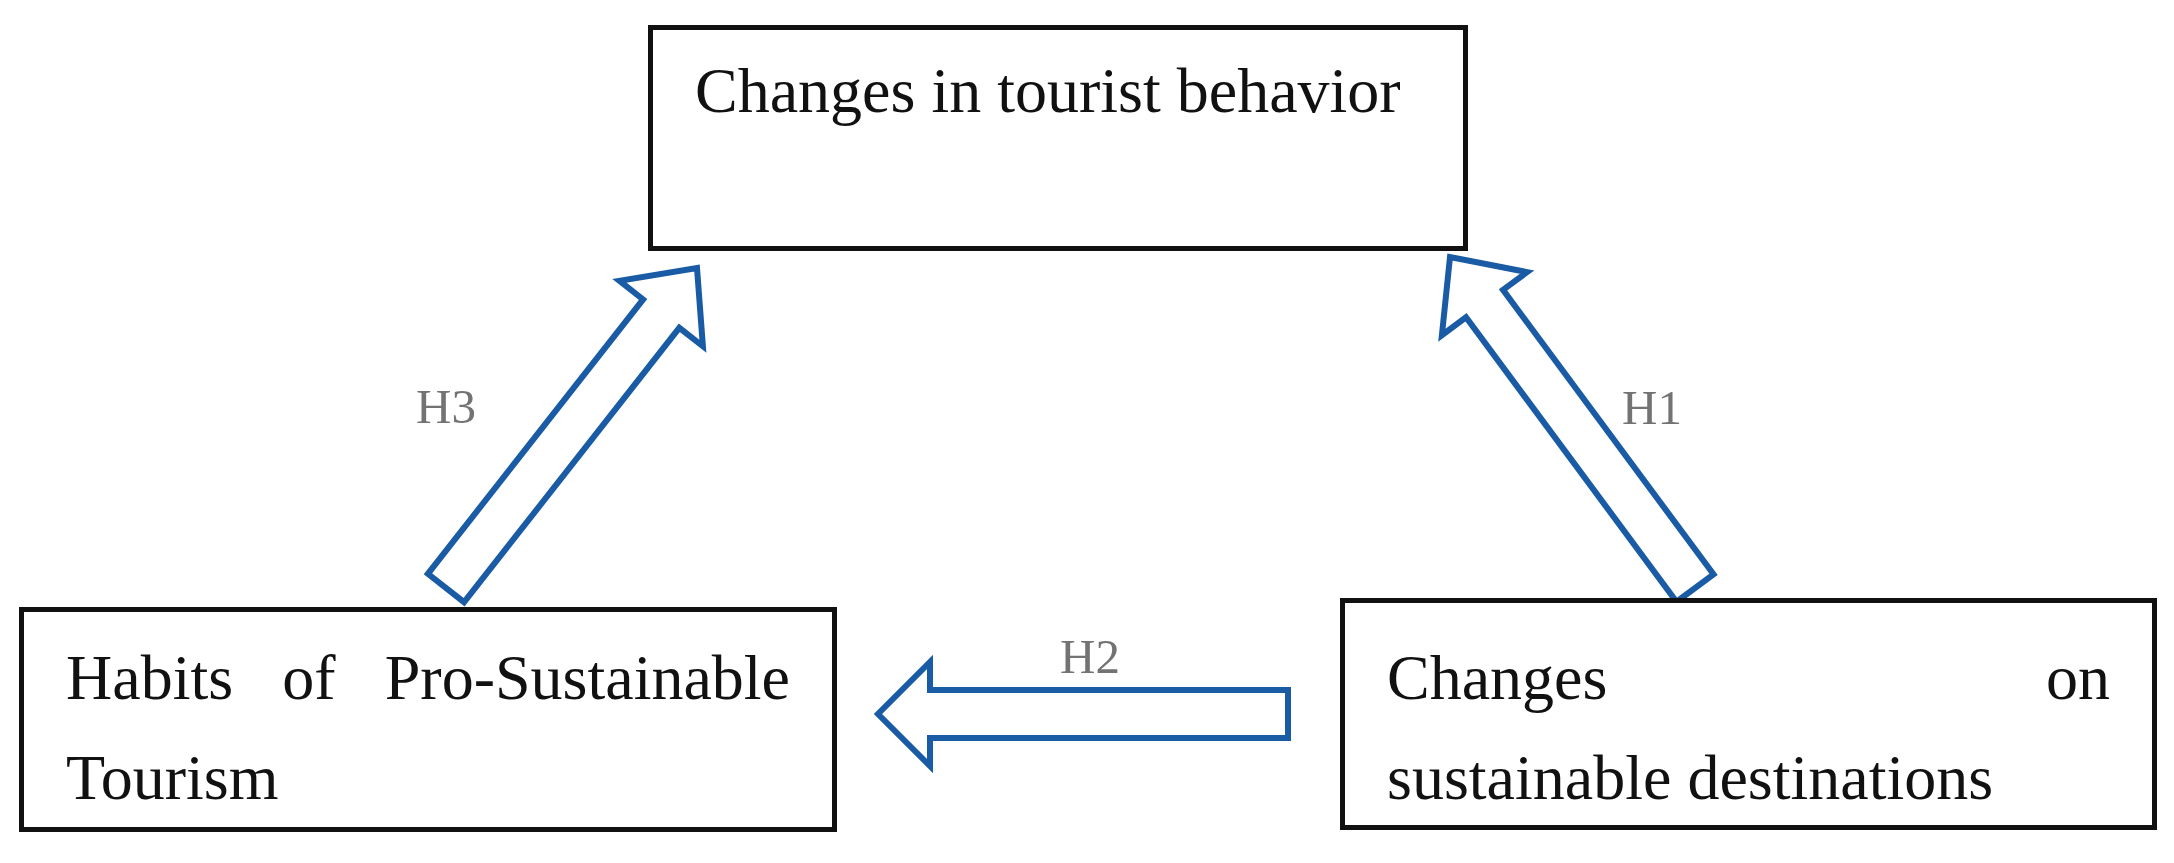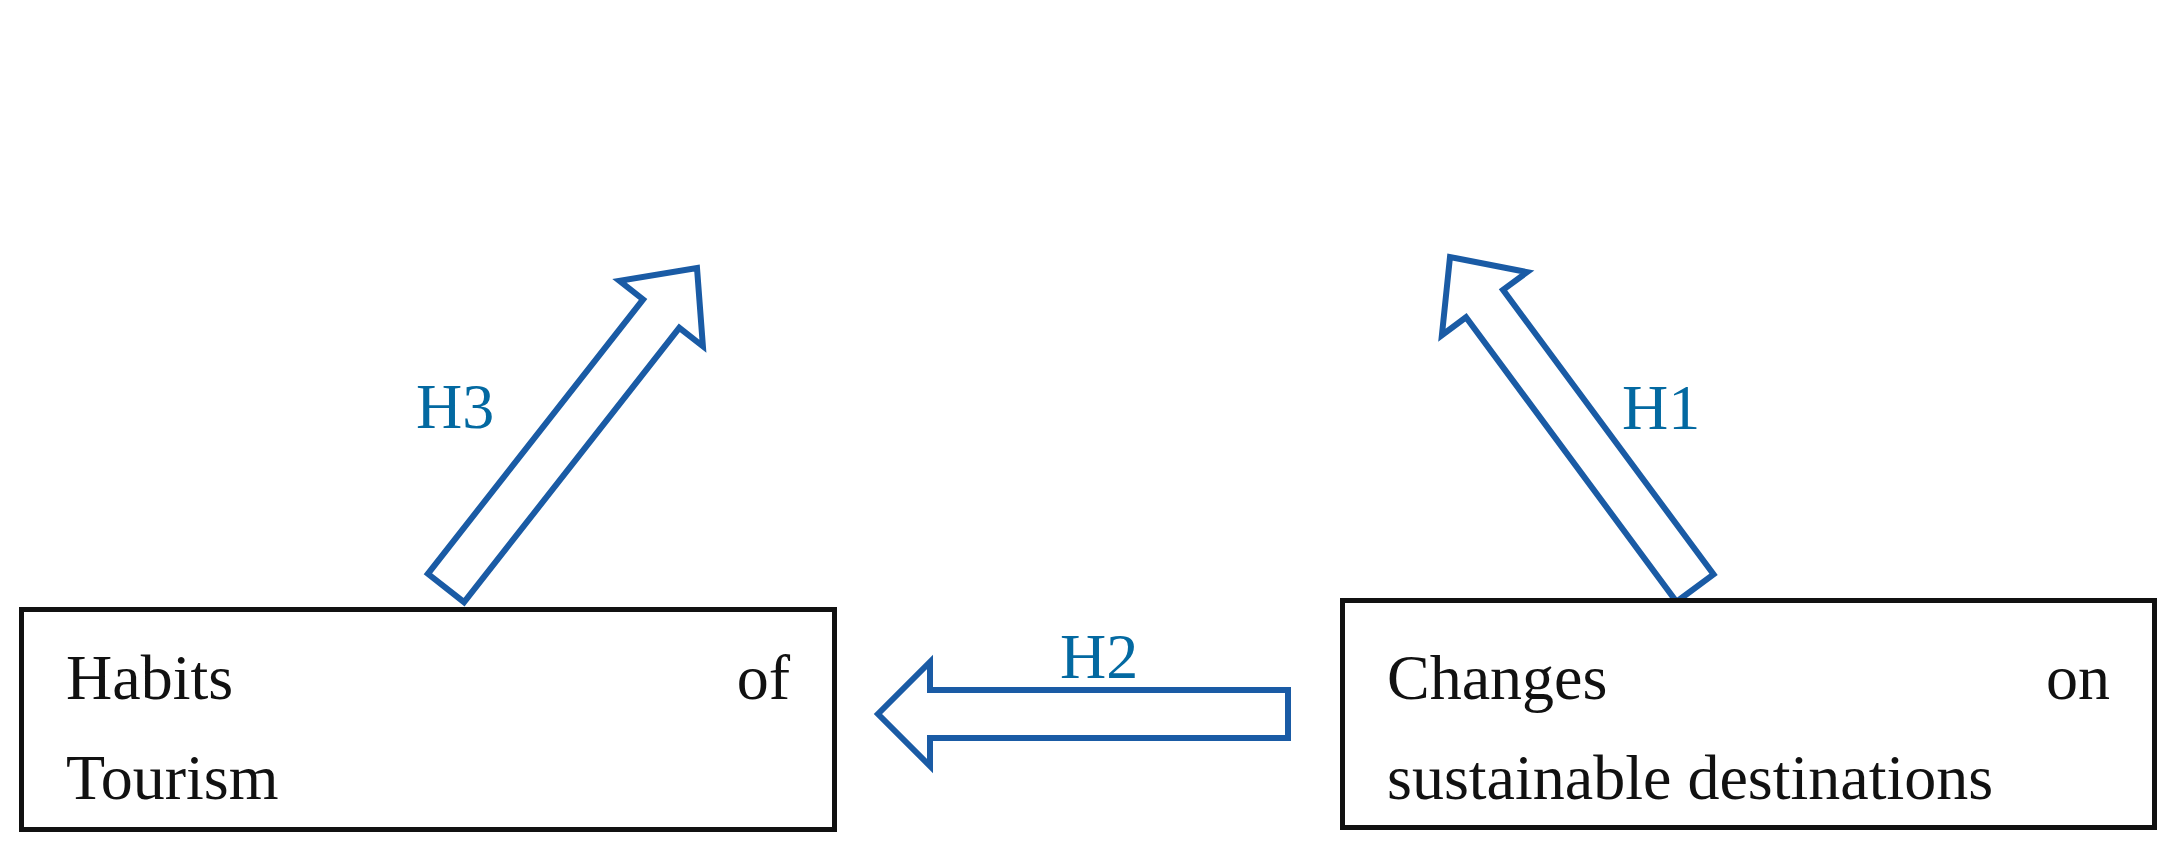"Changes in tourist behavior" div.concept-box { html: none -> <div> <span>Changes in tourist behavior</span> </div> }
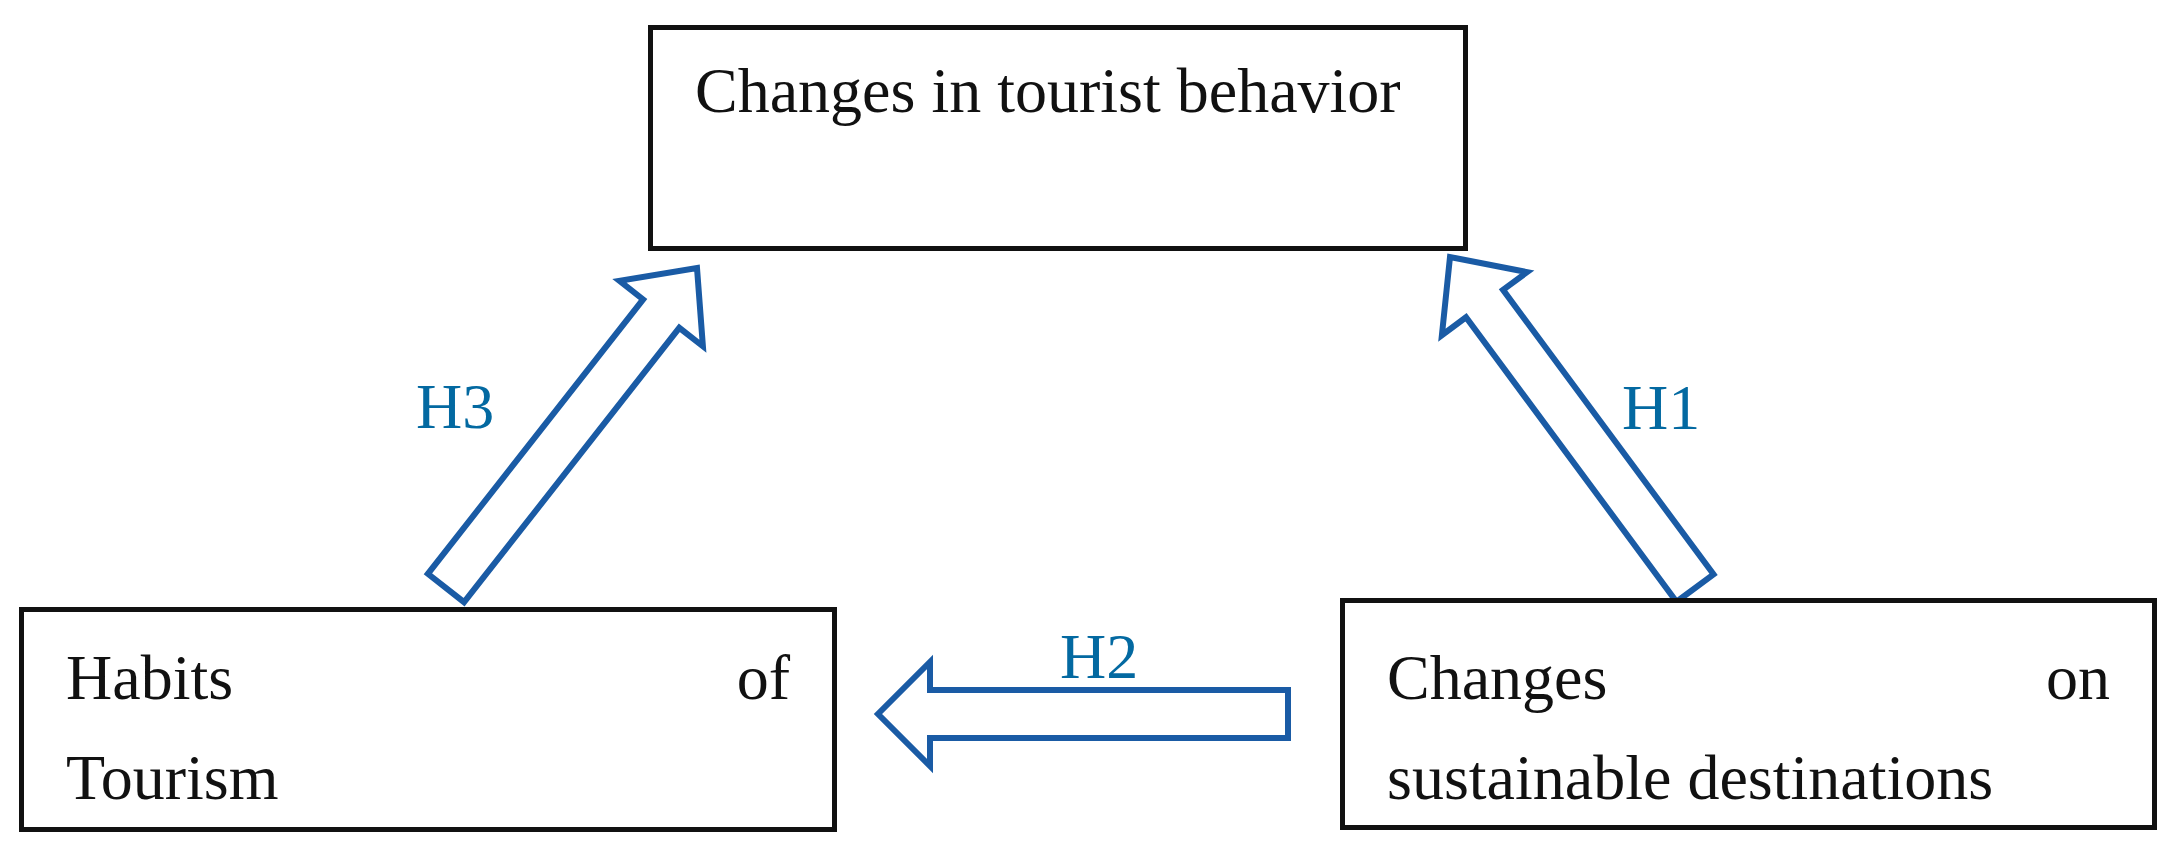"H3" .hypothesis-label { color: #0369a1 -> #737373; font-size: 64px -> 49px }
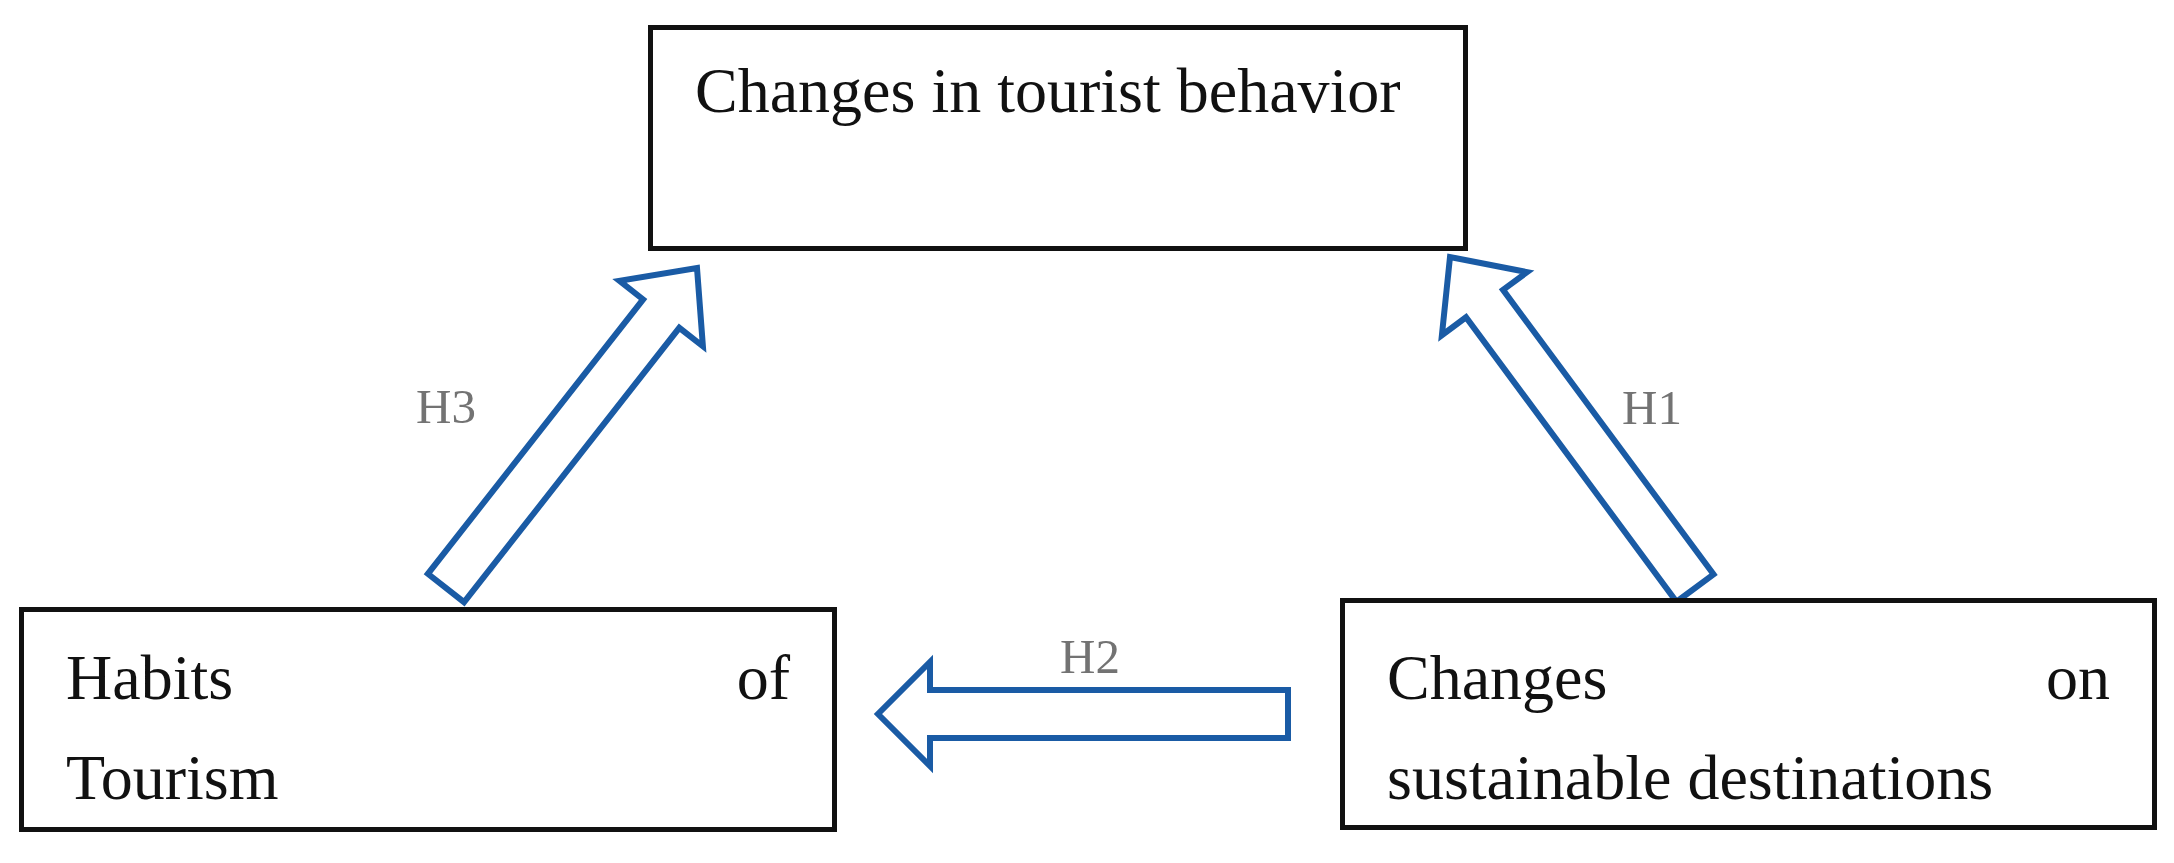"Pro-Sustainable" span { html: none -> <span>Pro-Sustainable</span> }
